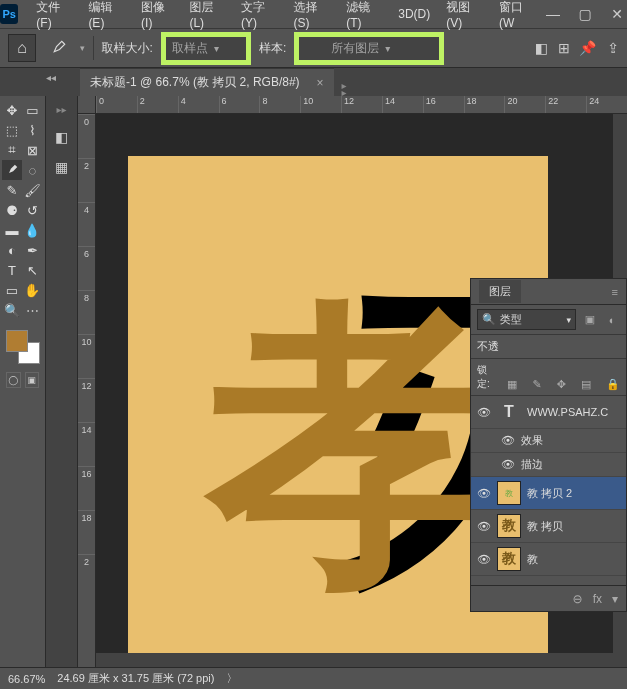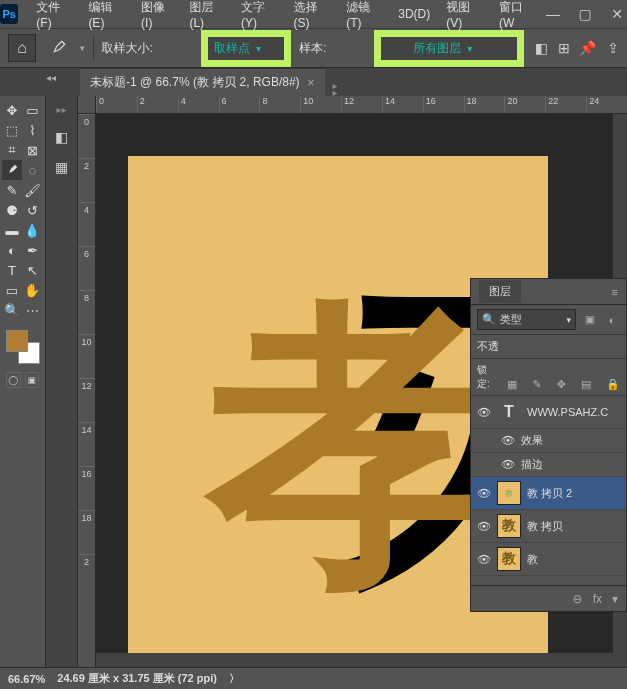"取样点" .opt-select { border: 7px solid #bef264 -> 5px solid #bef264; color: #14b8a6 -> #a3a3a3; margin-left: 40px -> none }
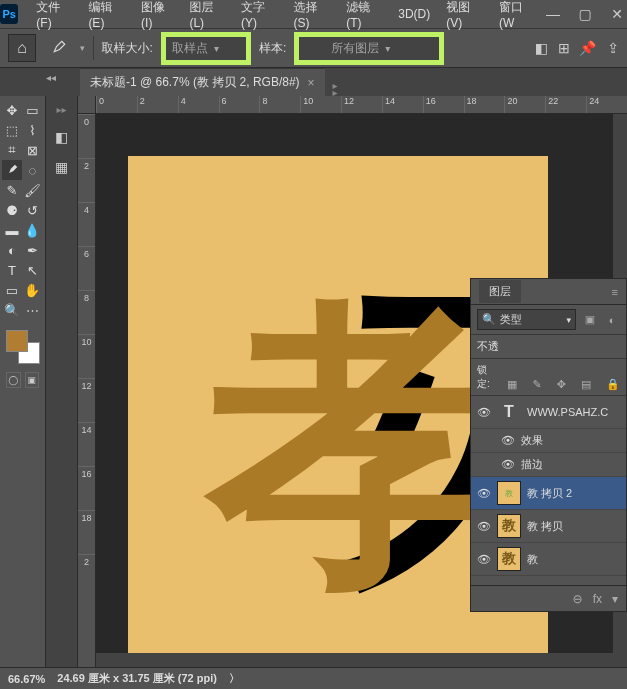"未标题-1 @ 66.7% (教 拷贝" .doc-tab { gap: 8px -> 17px }
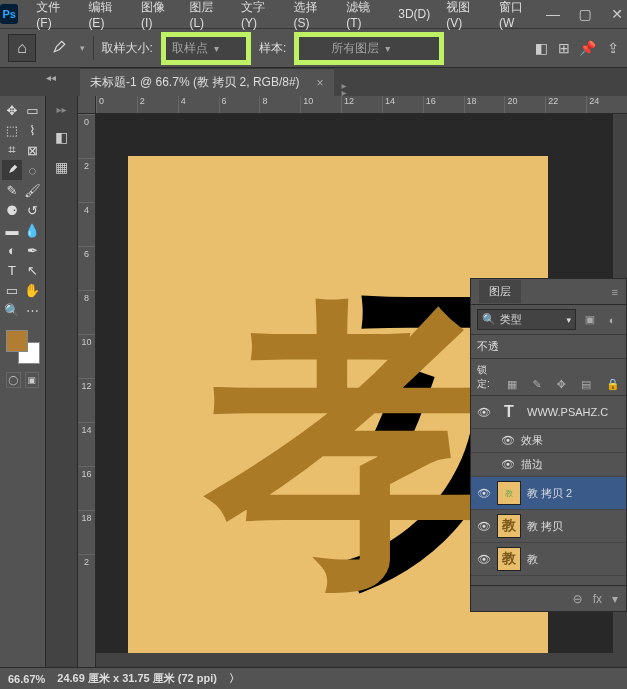"66.67%" .statusbar { font-weight: bold -> none }
